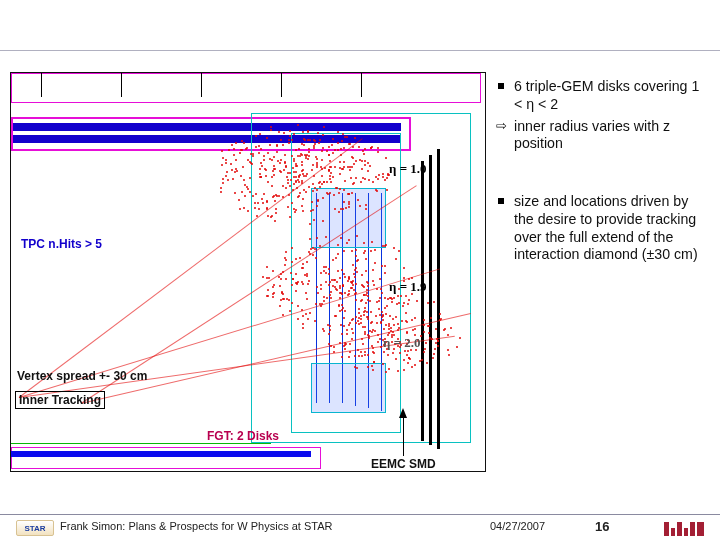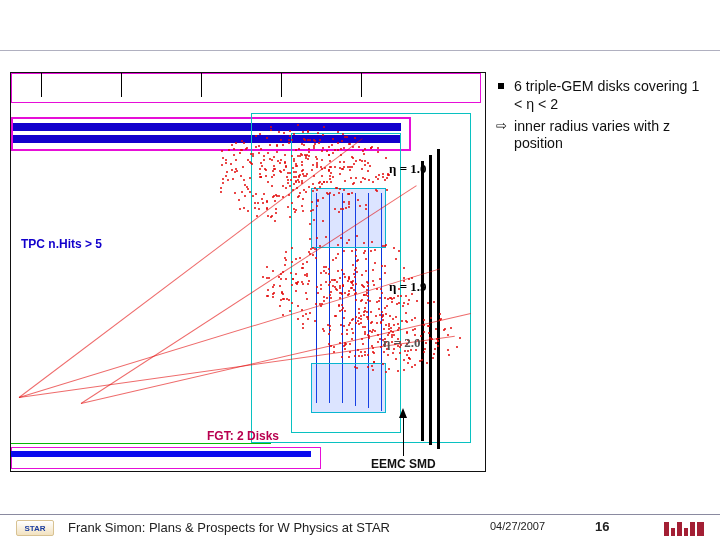"size and locations driven by" div.item { html: none -> <div>size and locations driven by the desire to provide tracking over the full extend of the interaction diamond (±30 cm)</div> }
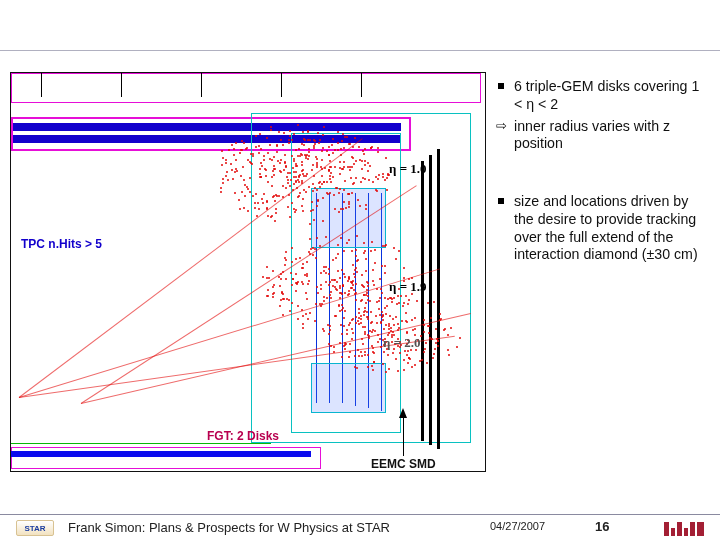"Vertex spread +- 30 cm" div.vertex { html: none -> <div>Vertex spread +- 30 cm</div> }
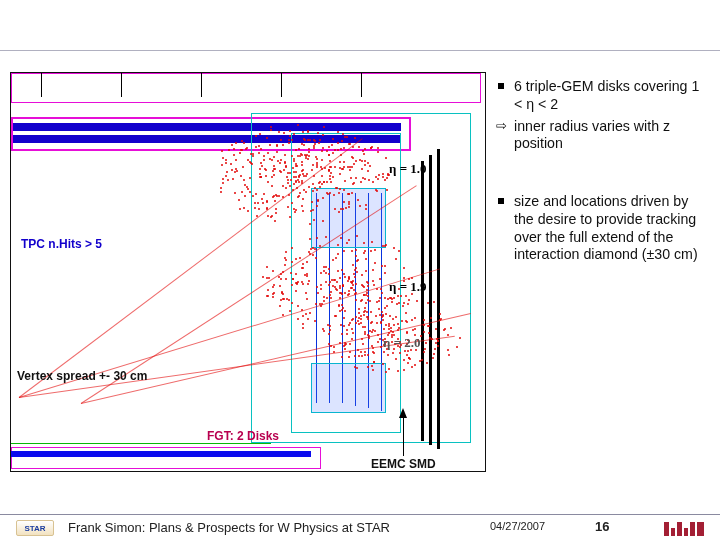"Inner Tracking" div.innertr { html: none -> <div>Inner Tracking</div> }
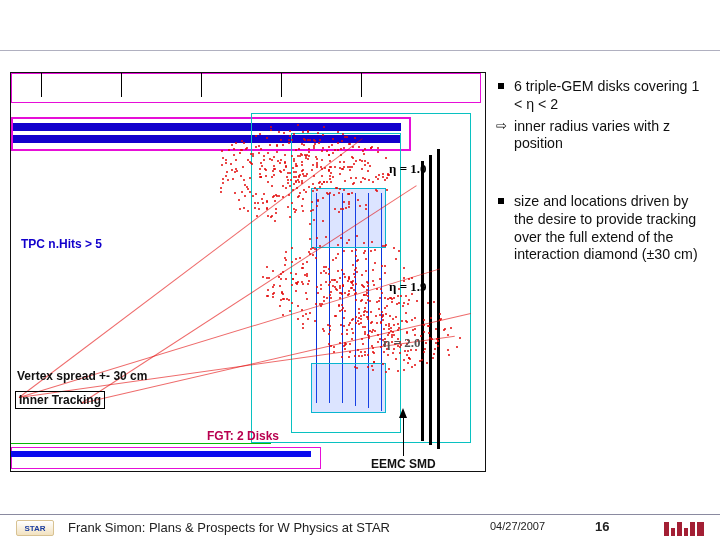"Frank Simon: Plans & Prospects" .footer .author { font-size: 13px -> 11px; left: 68px -> 60px }
